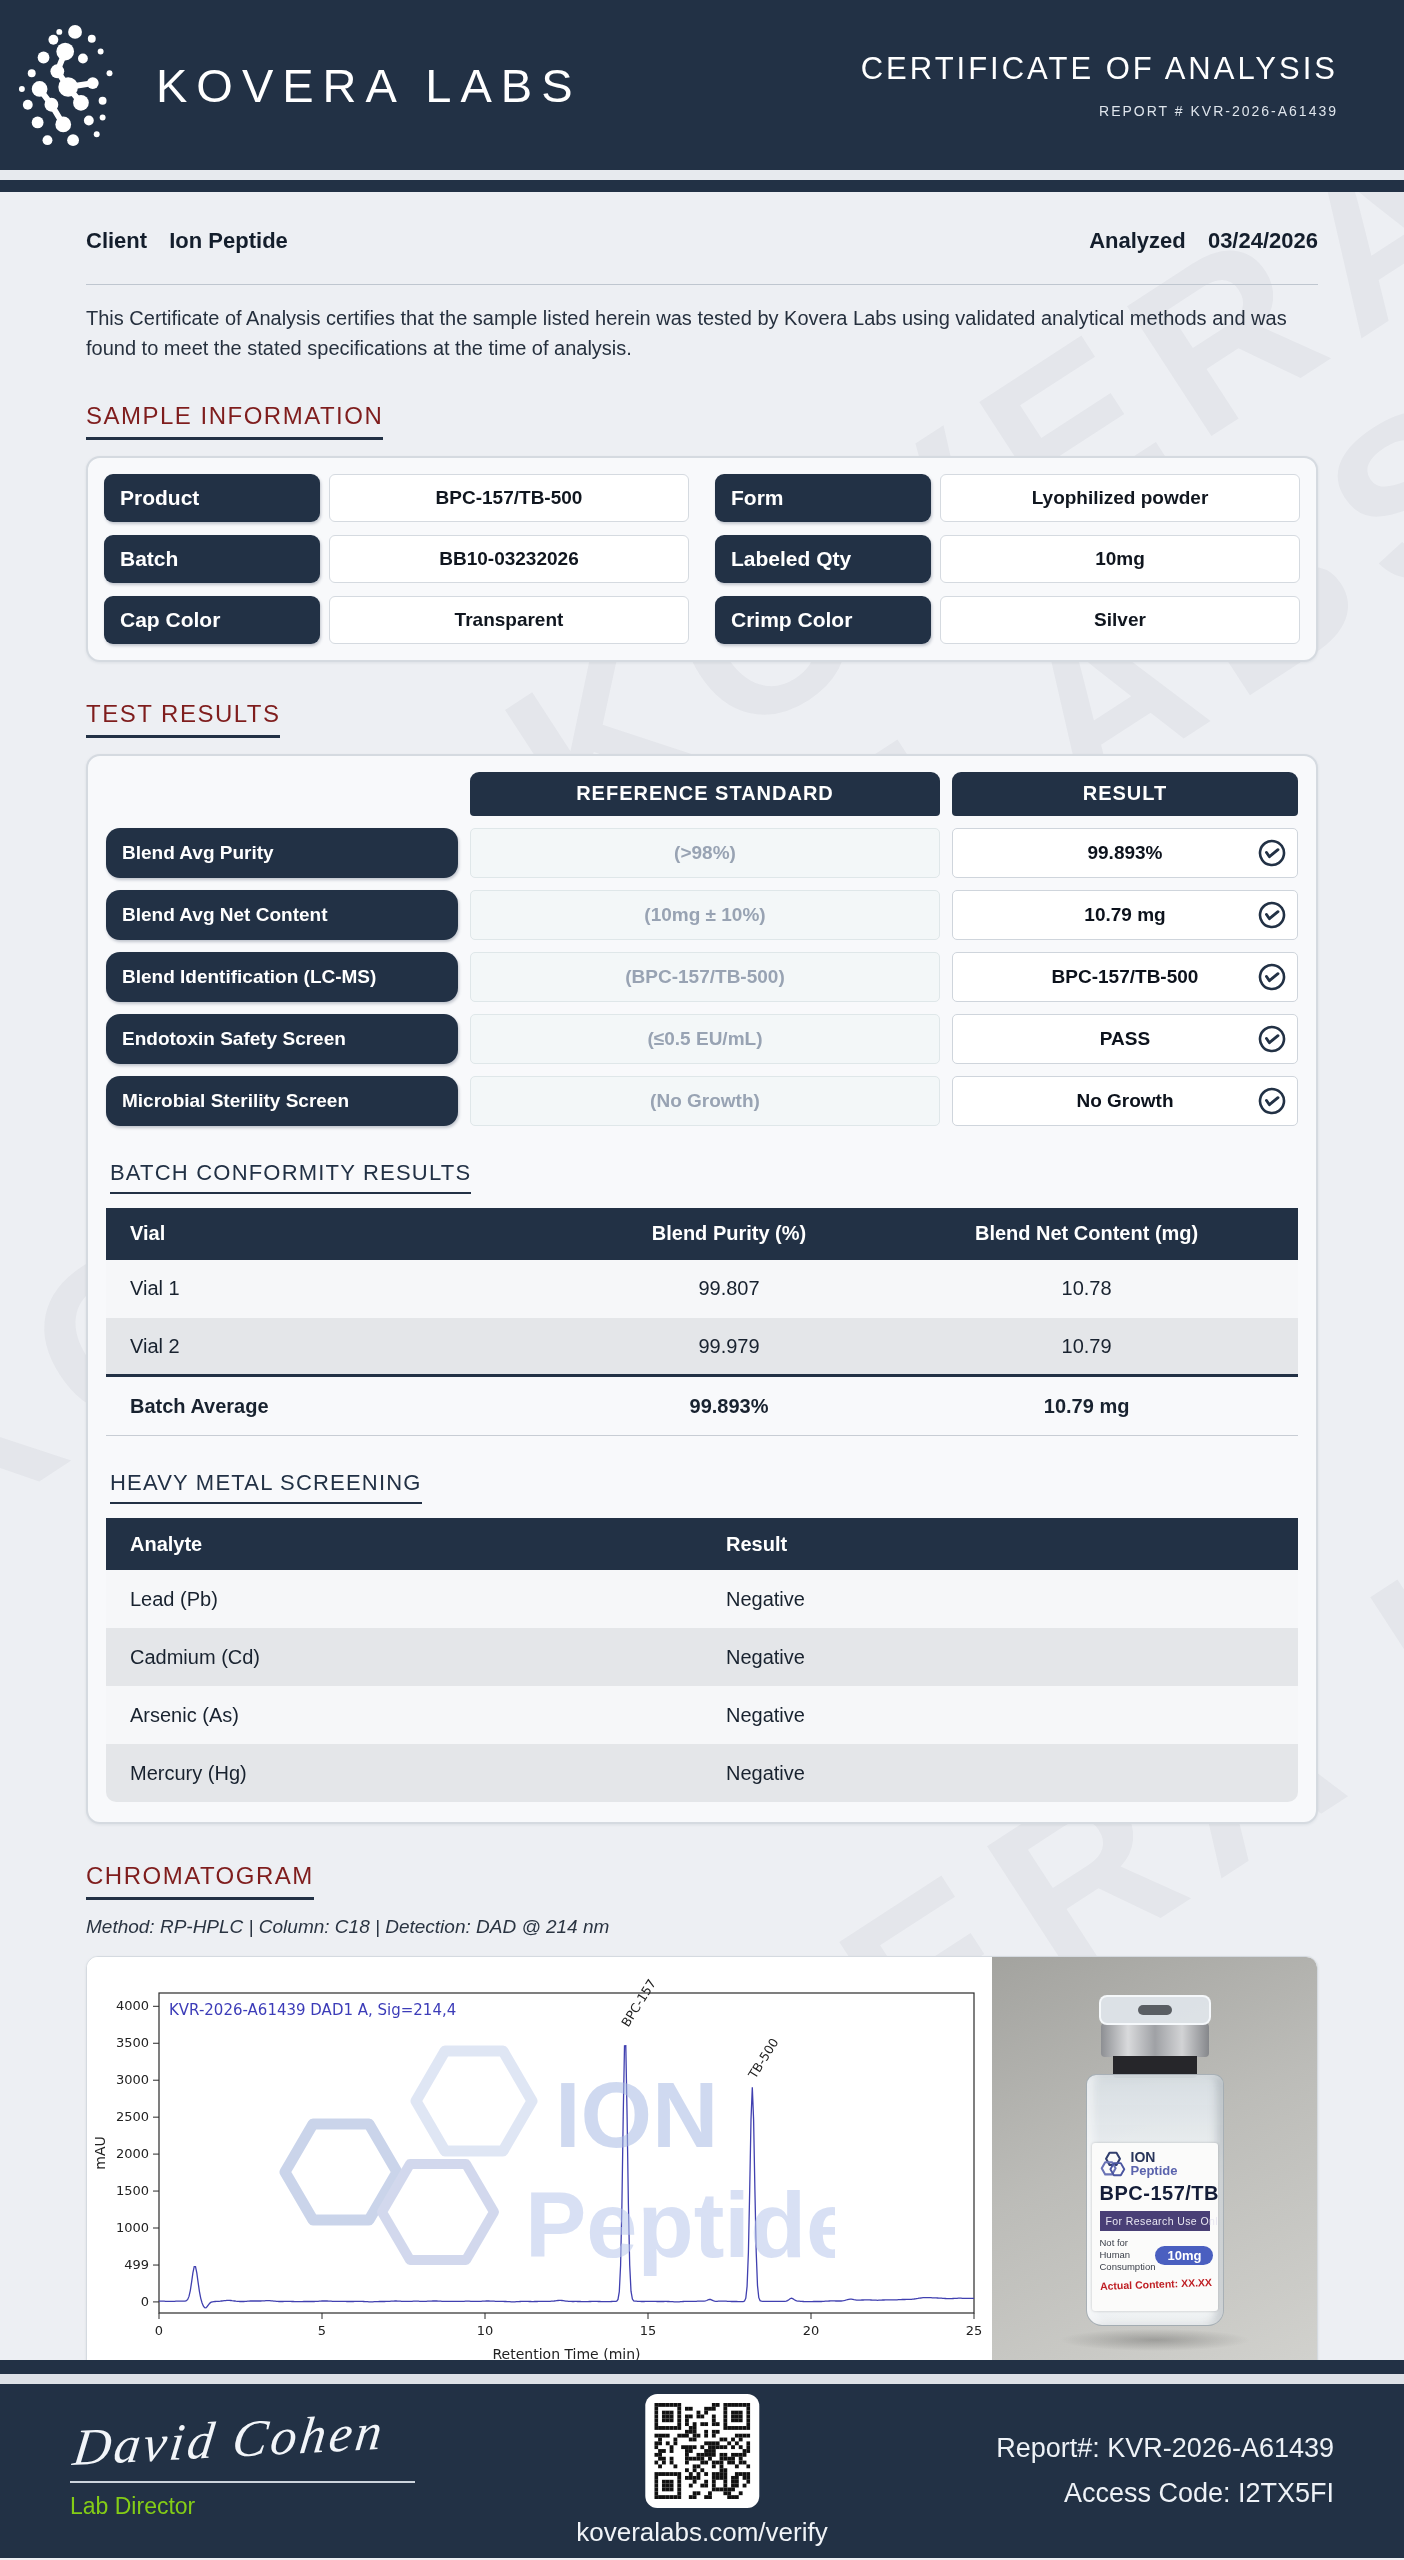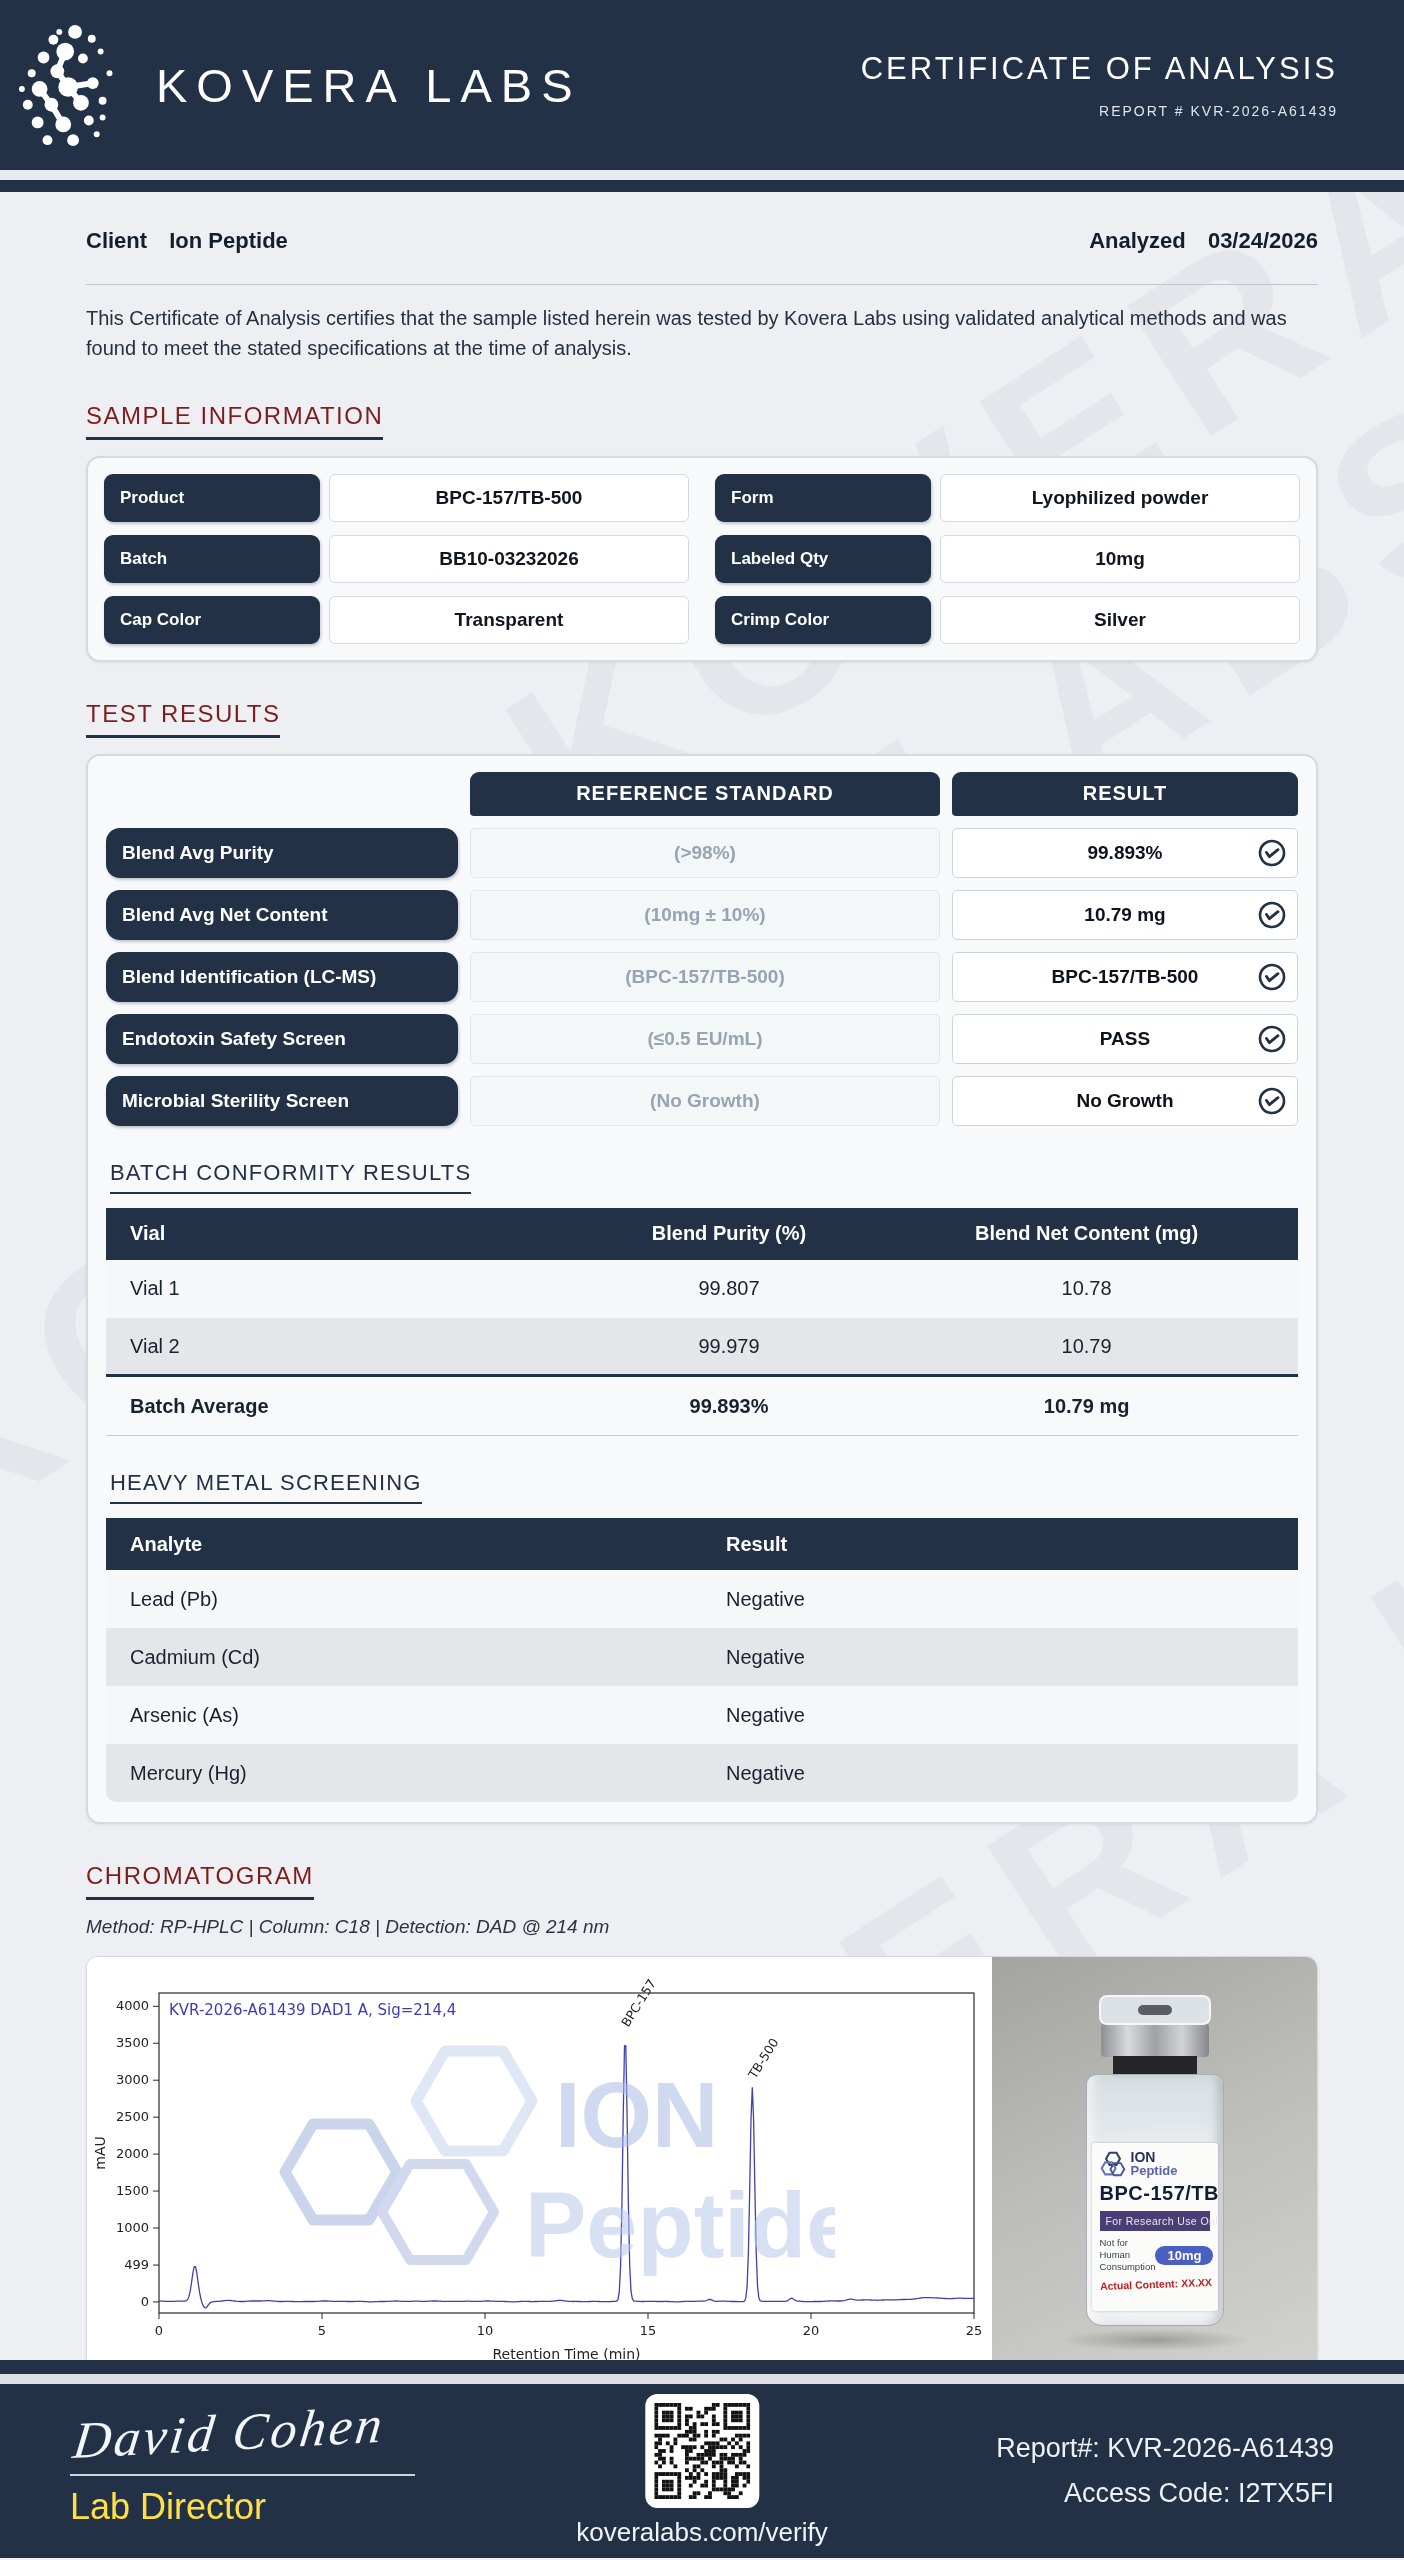"Product" .f-label { font-size: 17px -> 21px }
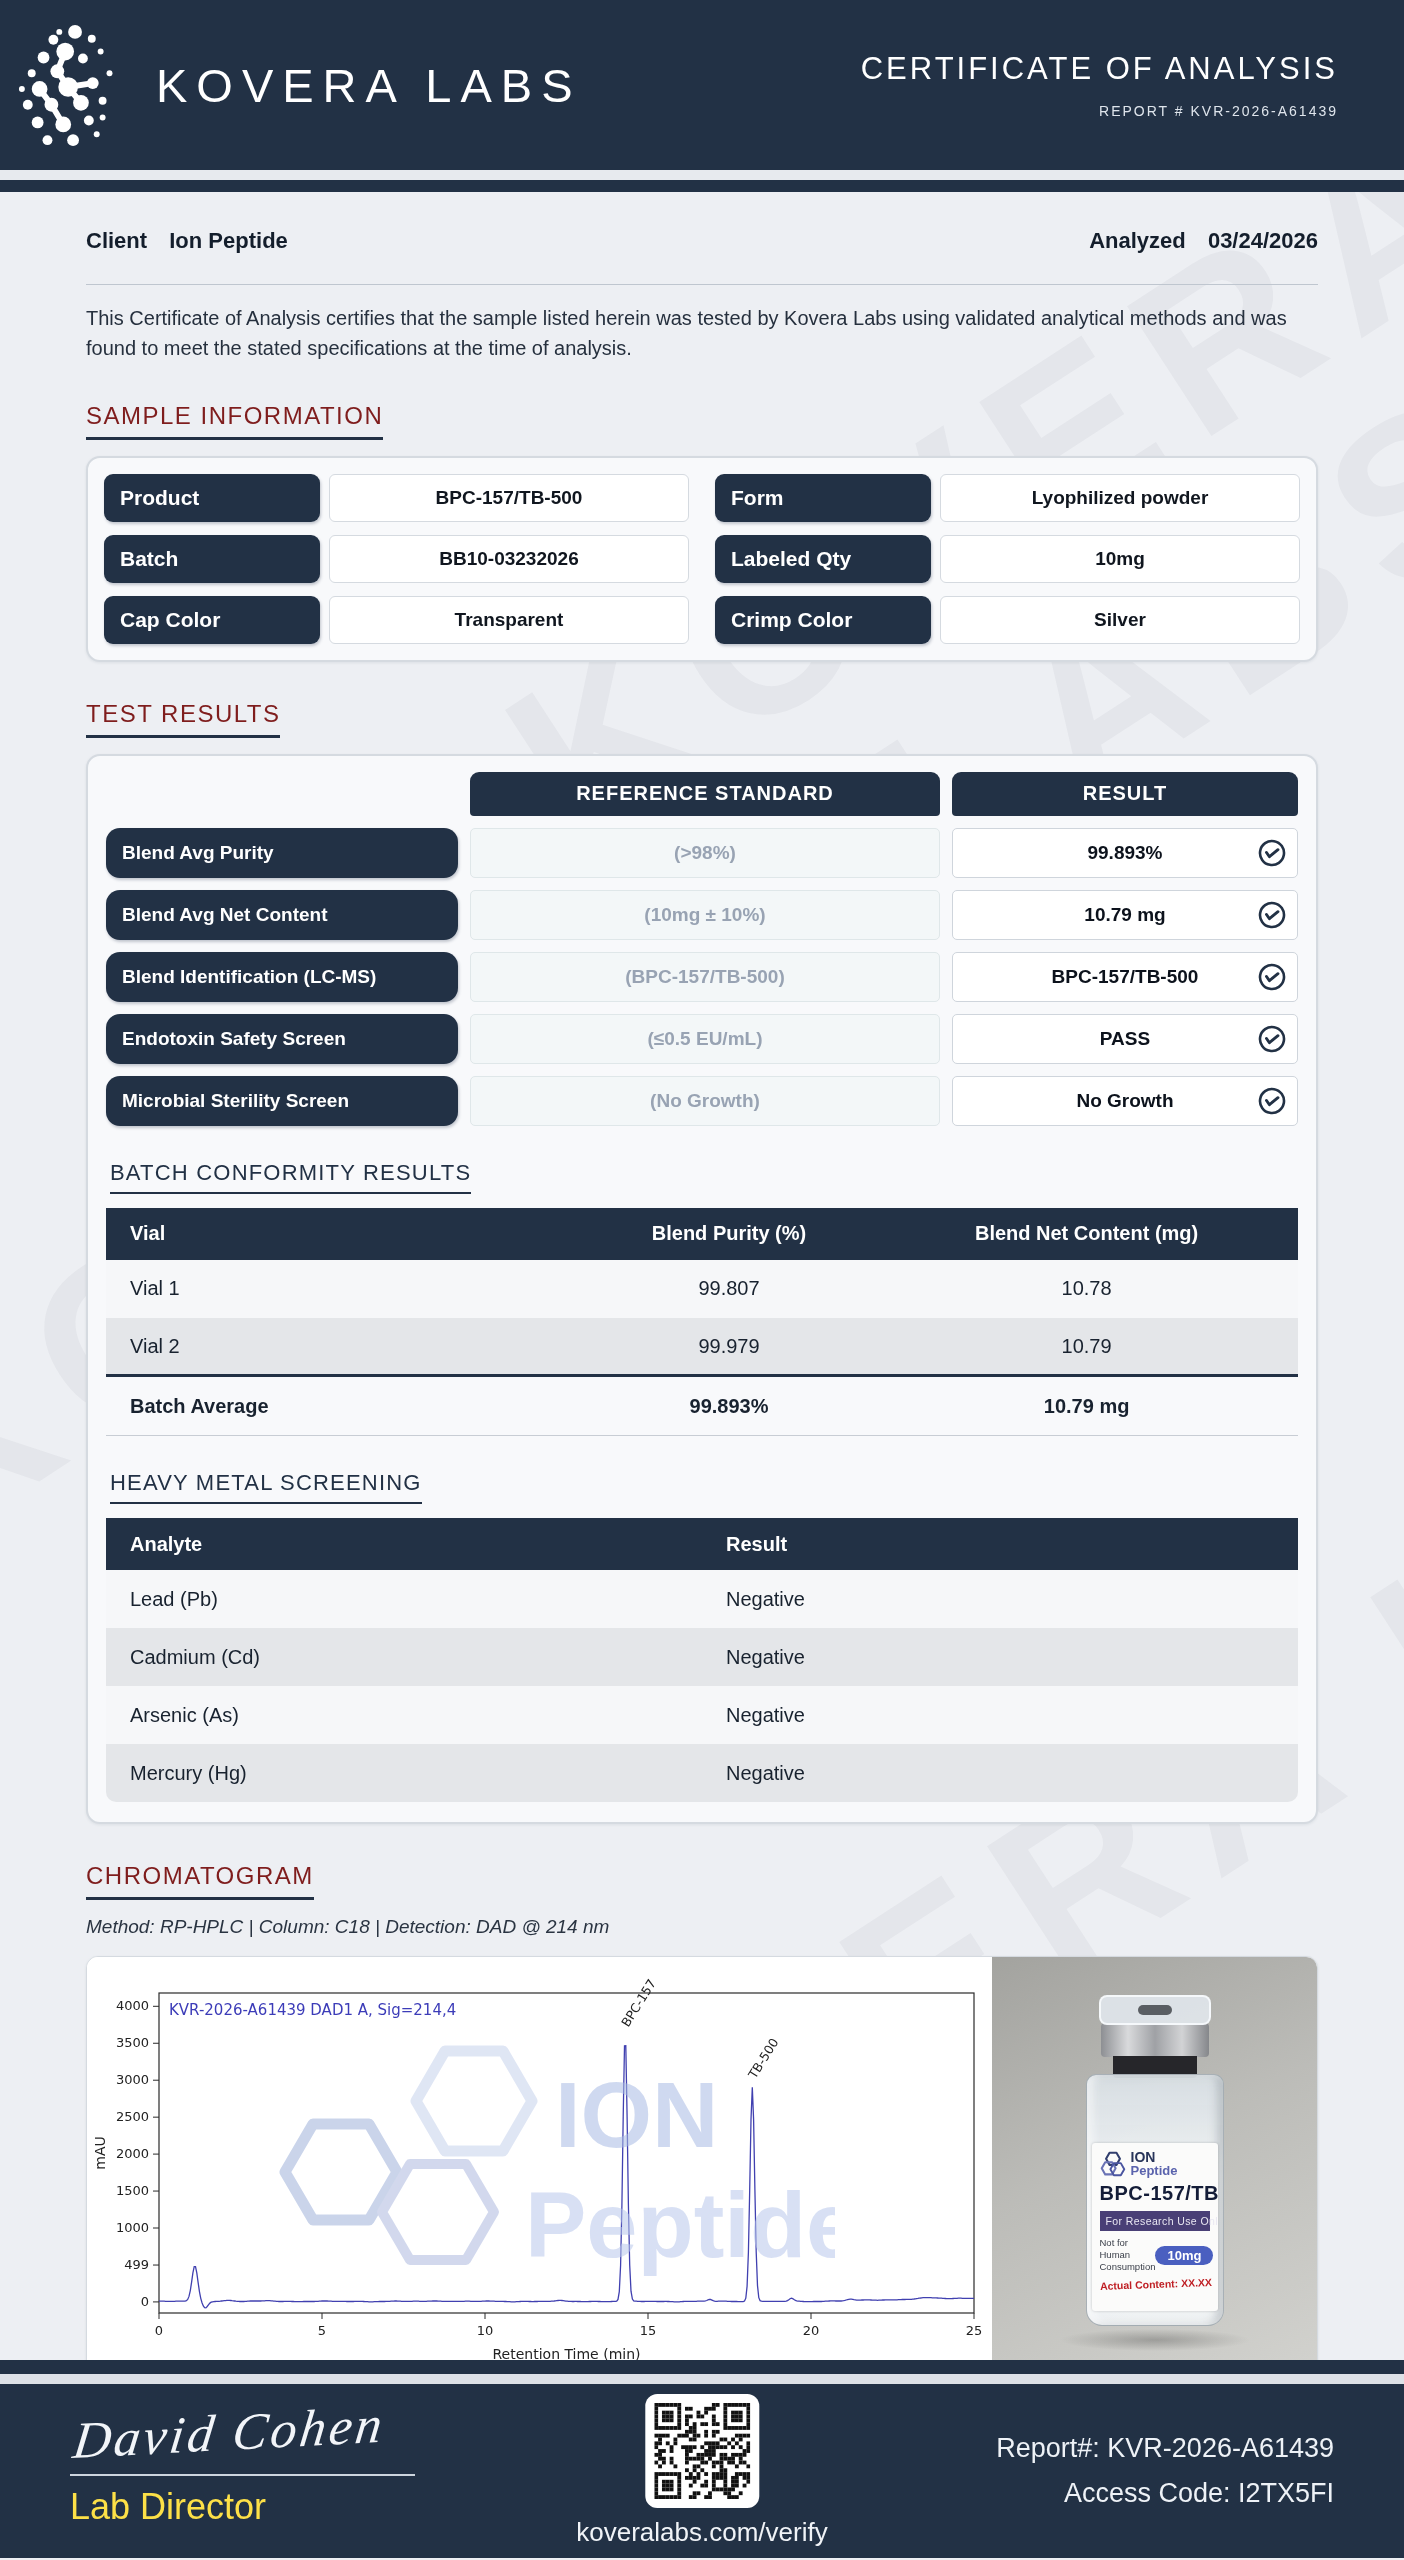"Lab Director" .sig-role { color: #fde047 -> #84cc16; font-size: 36px -> 23px }
